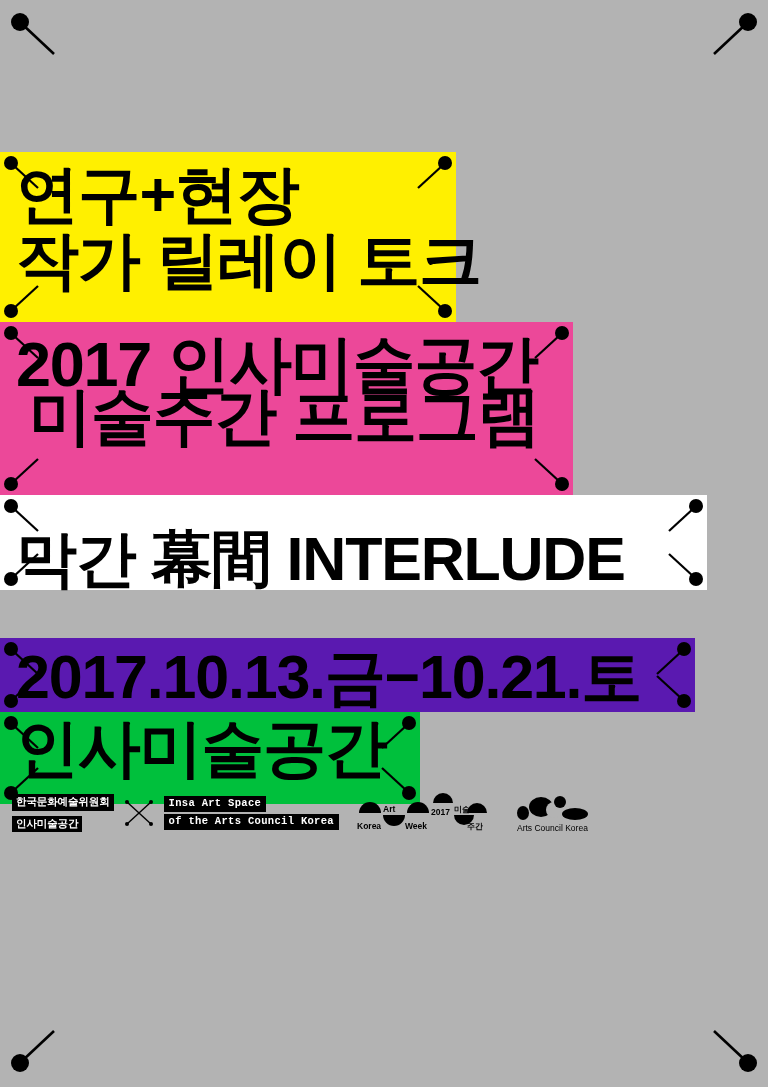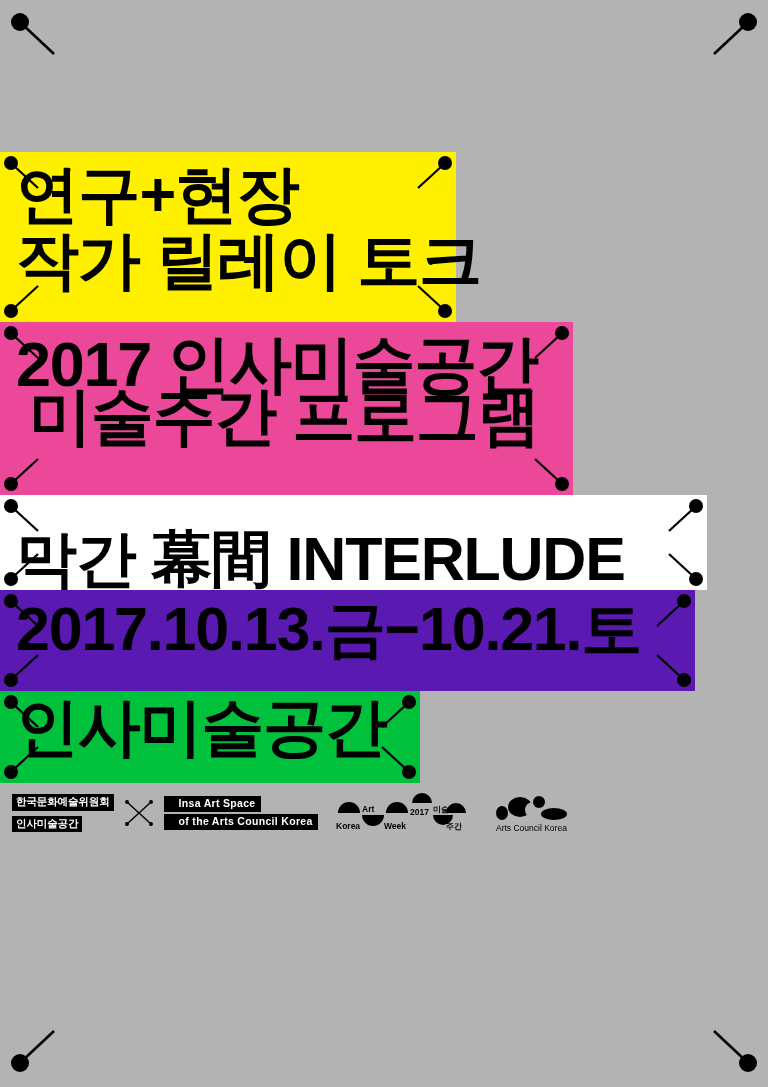"2017.10.13.금−10.21.토" .band-purple { height: 101px -> 74px; margin-top: none -> 48px }
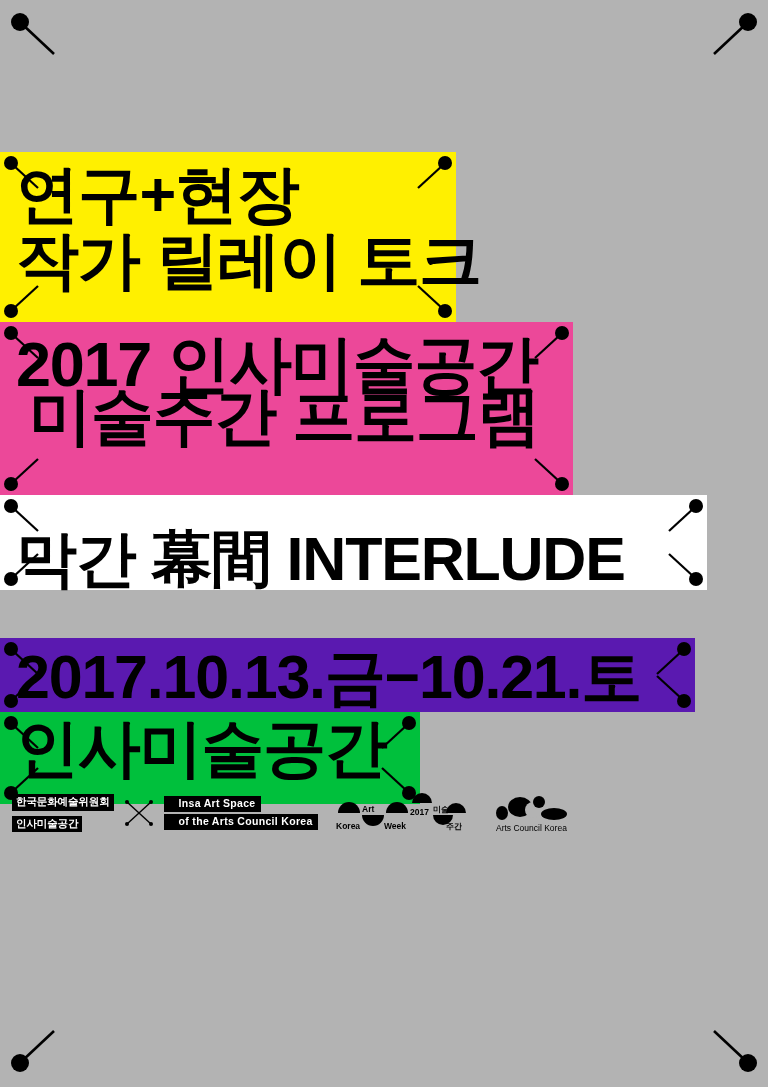"Insa Art Space" .logo-ias-en .blk { font-family: none -> Liberation Mono, monospace; padding: 1px 5px 2px 15px -> 1px 5px 2px 5px }
